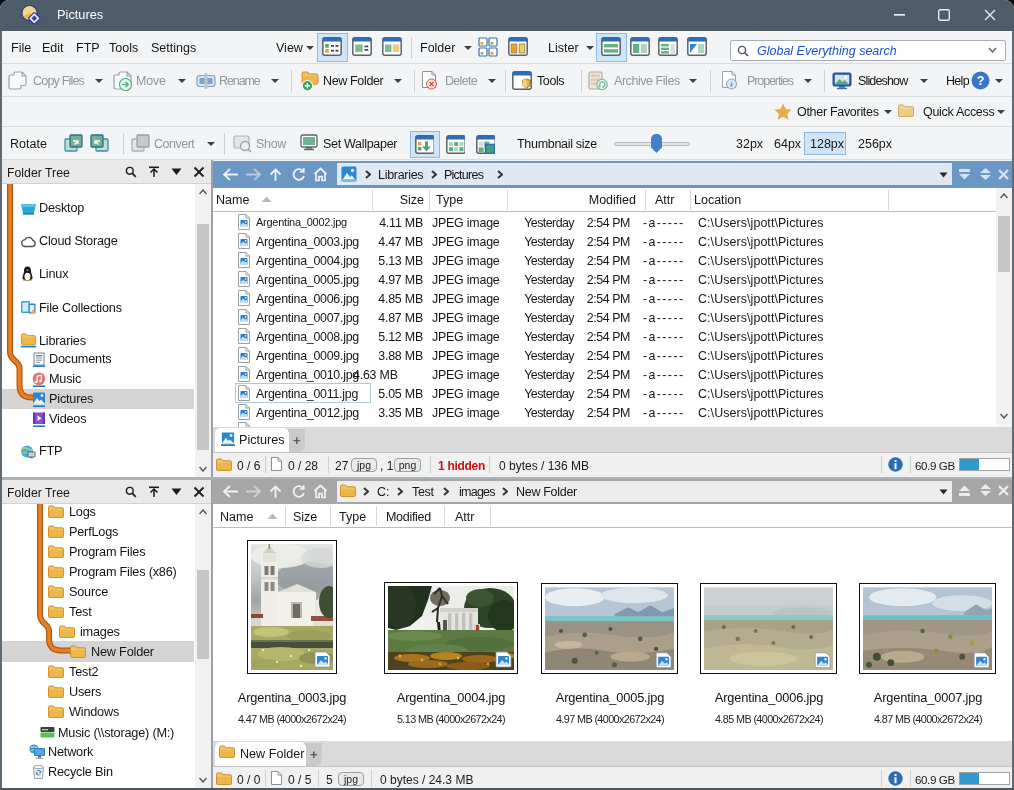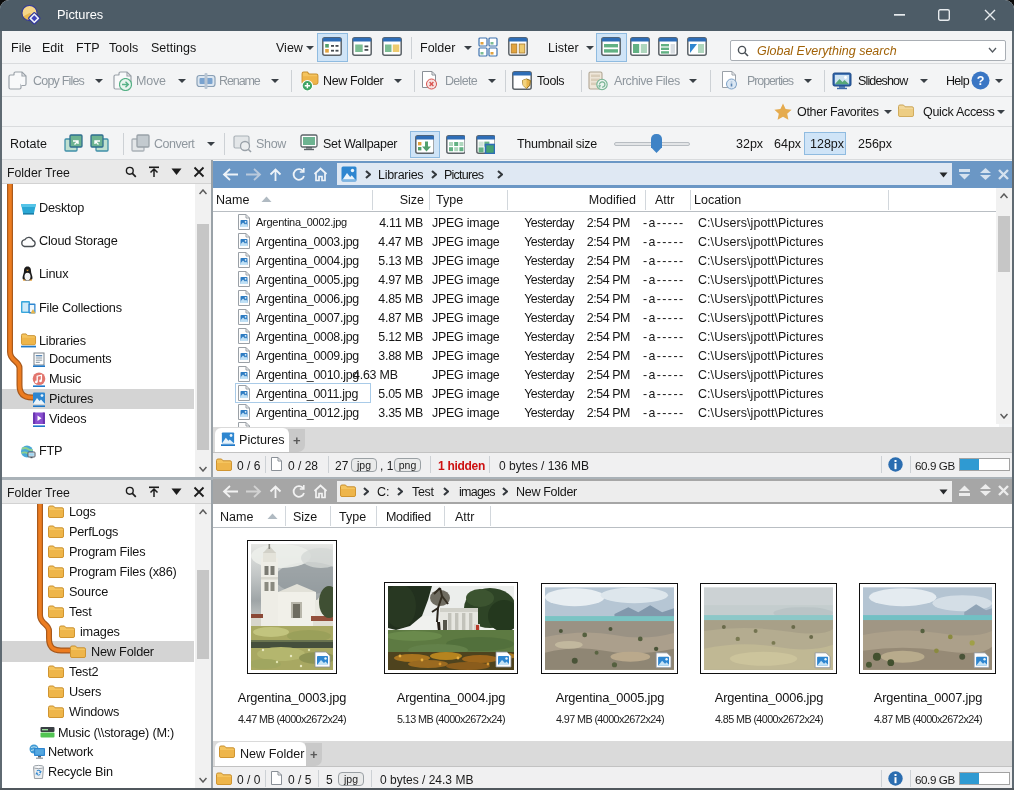"Global Everything search" div.a { color: #a16207 -> #1d4ed8 }
